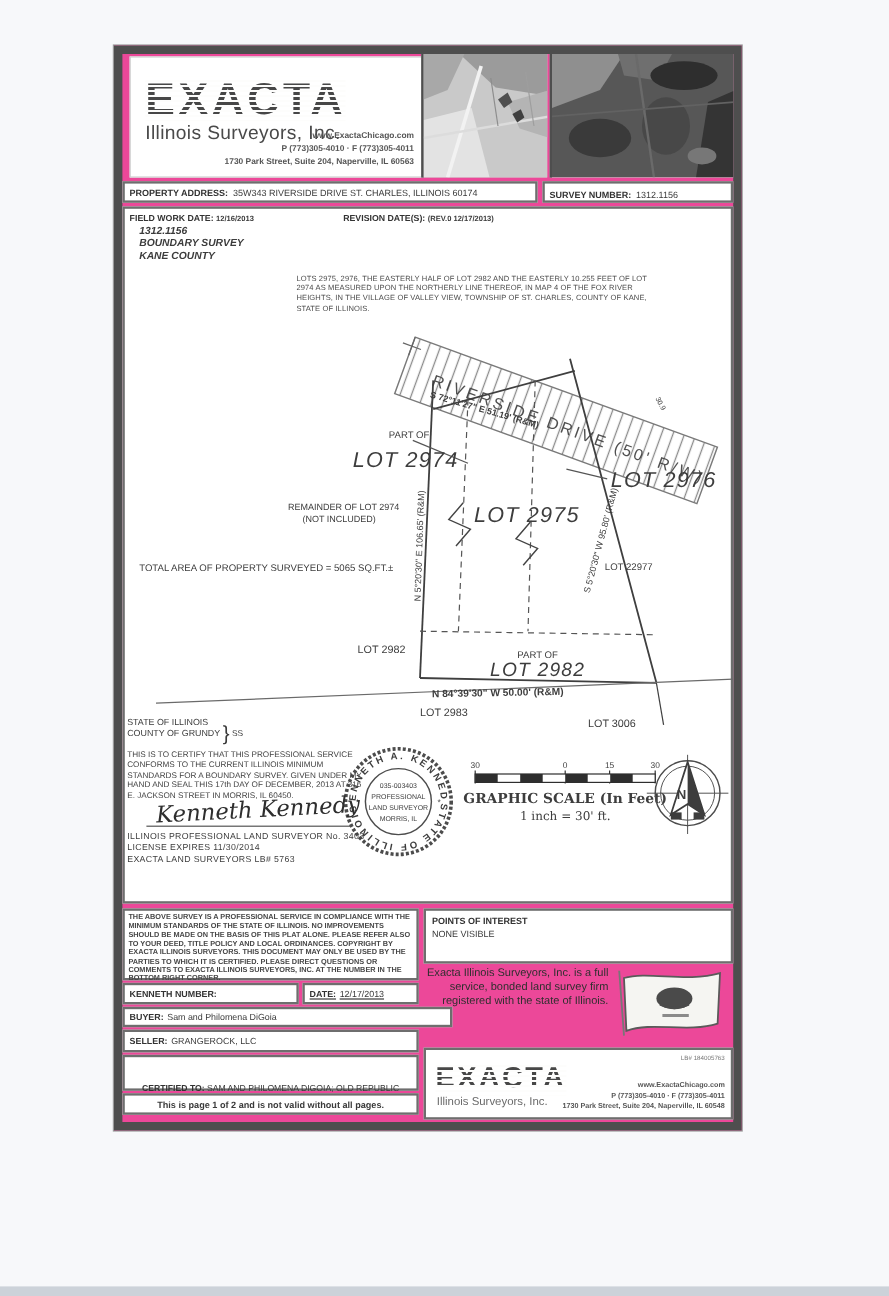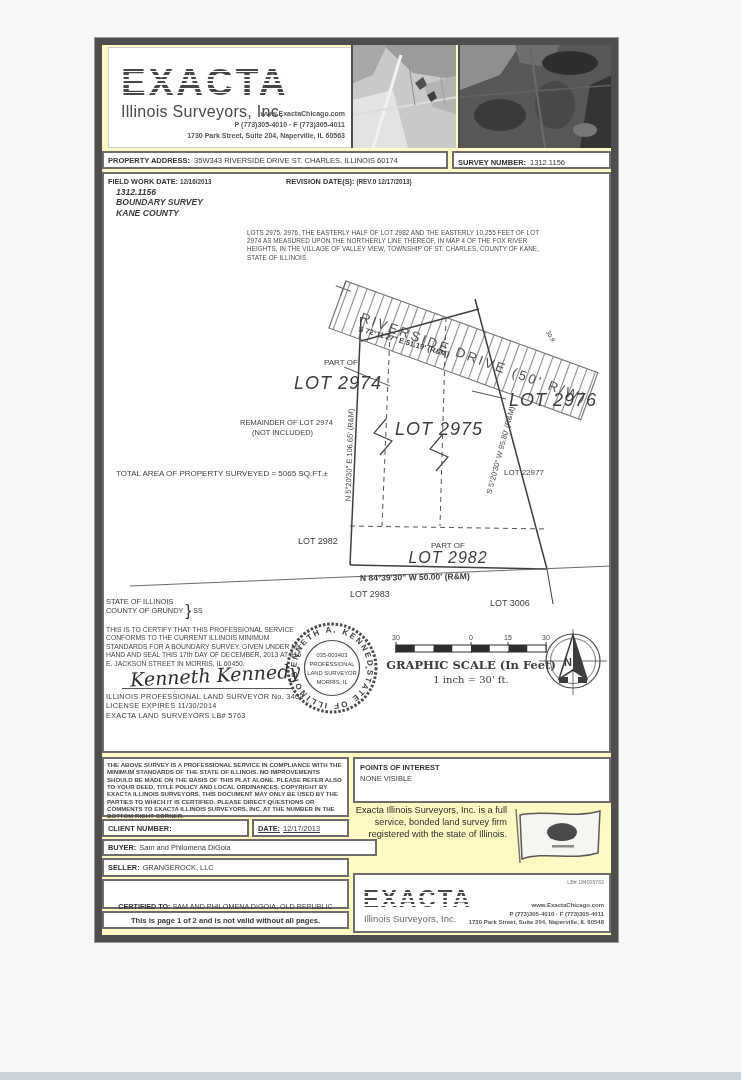"EXACTA" .doc { background: #fef9c3 -> #ec4899 }
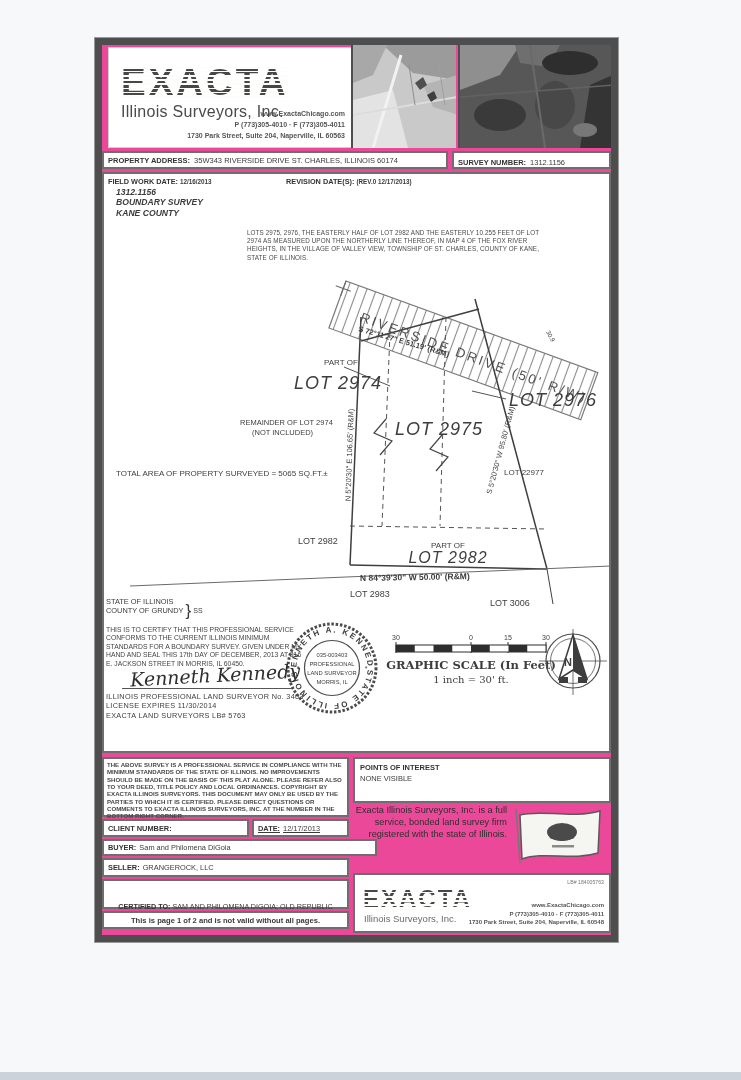"CLIENT NUMBER:" span.lbl { text: CLIENT -> KENNETH }
